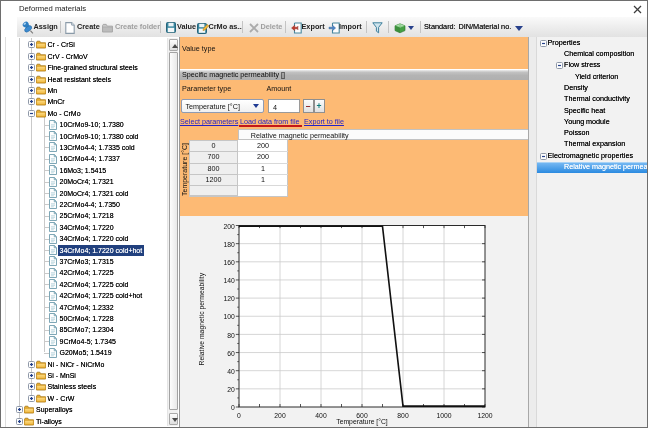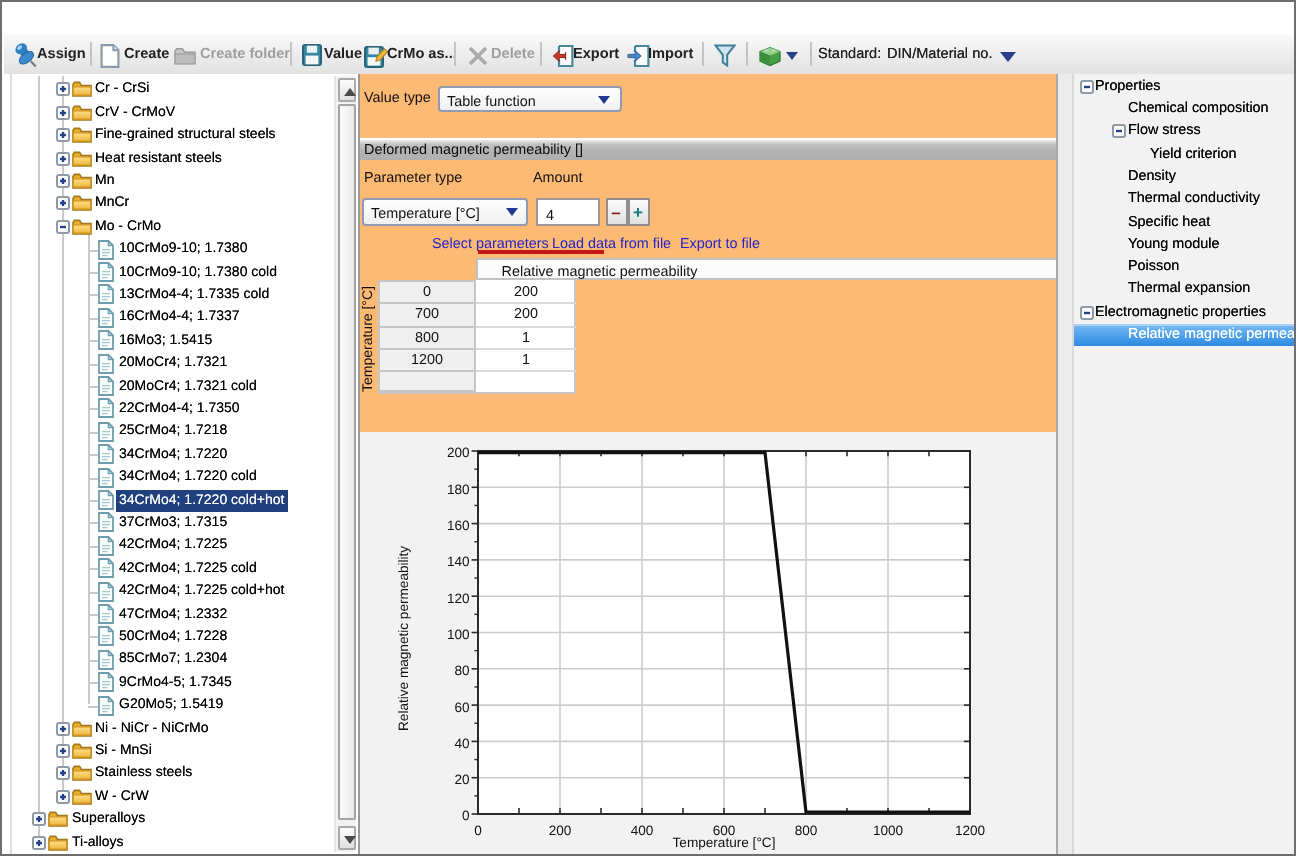"Deformed materials" div { html: none -> <div> <span>Deformed materials</span> <svg> <line></line> <line></line> </svg> </div> }
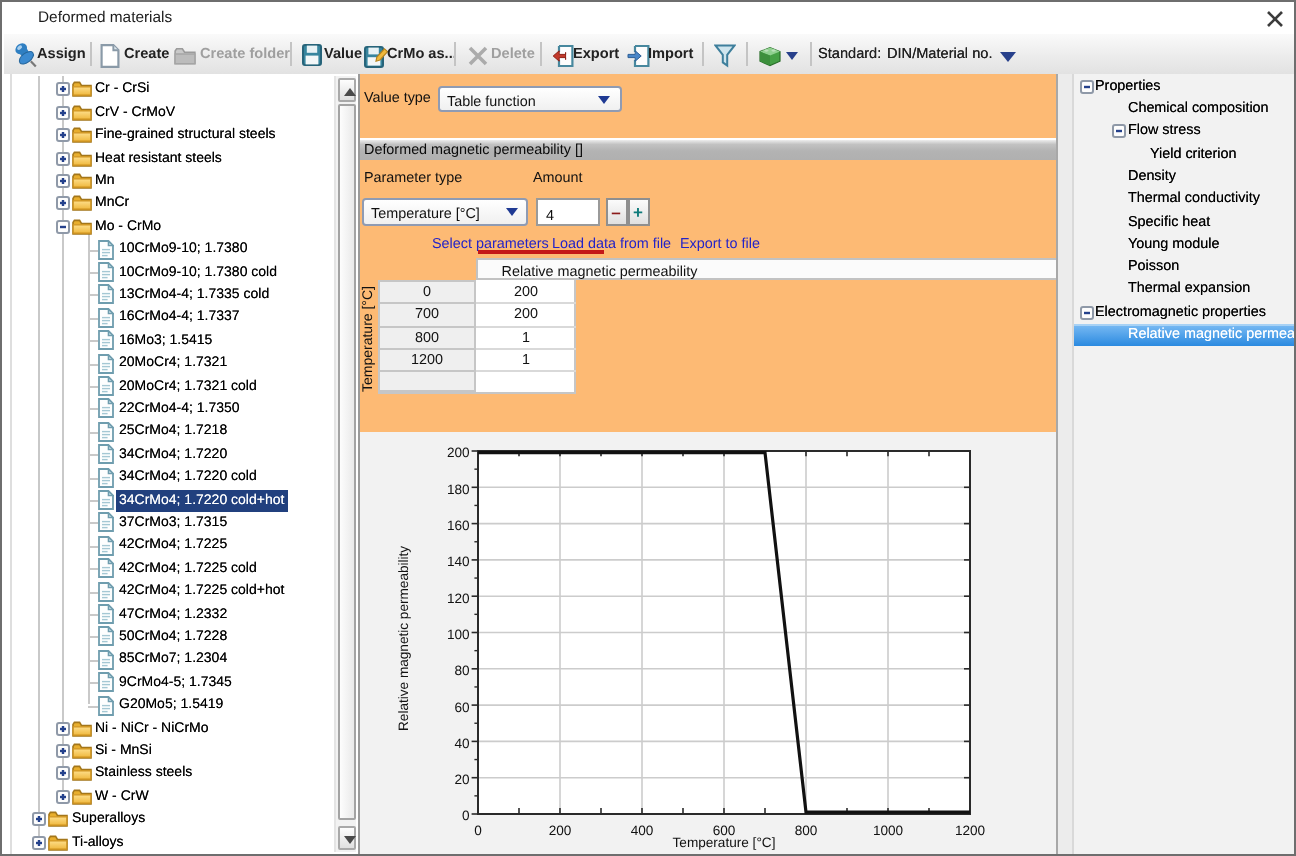"Assign" #tb { left: 1px -> 16px }
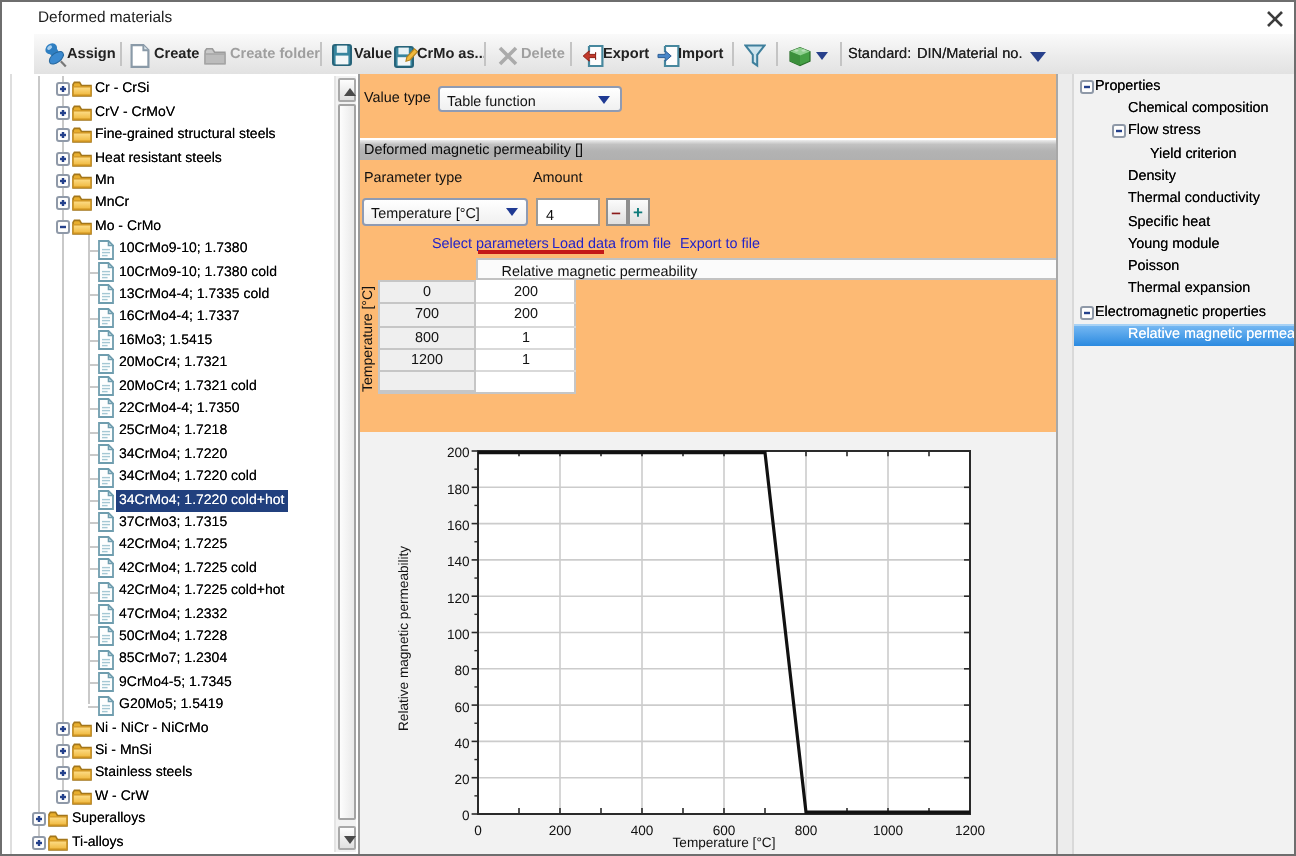"Table function" div.combo { html: <div> <span>Table function</span> <div></div> </div> -> none }
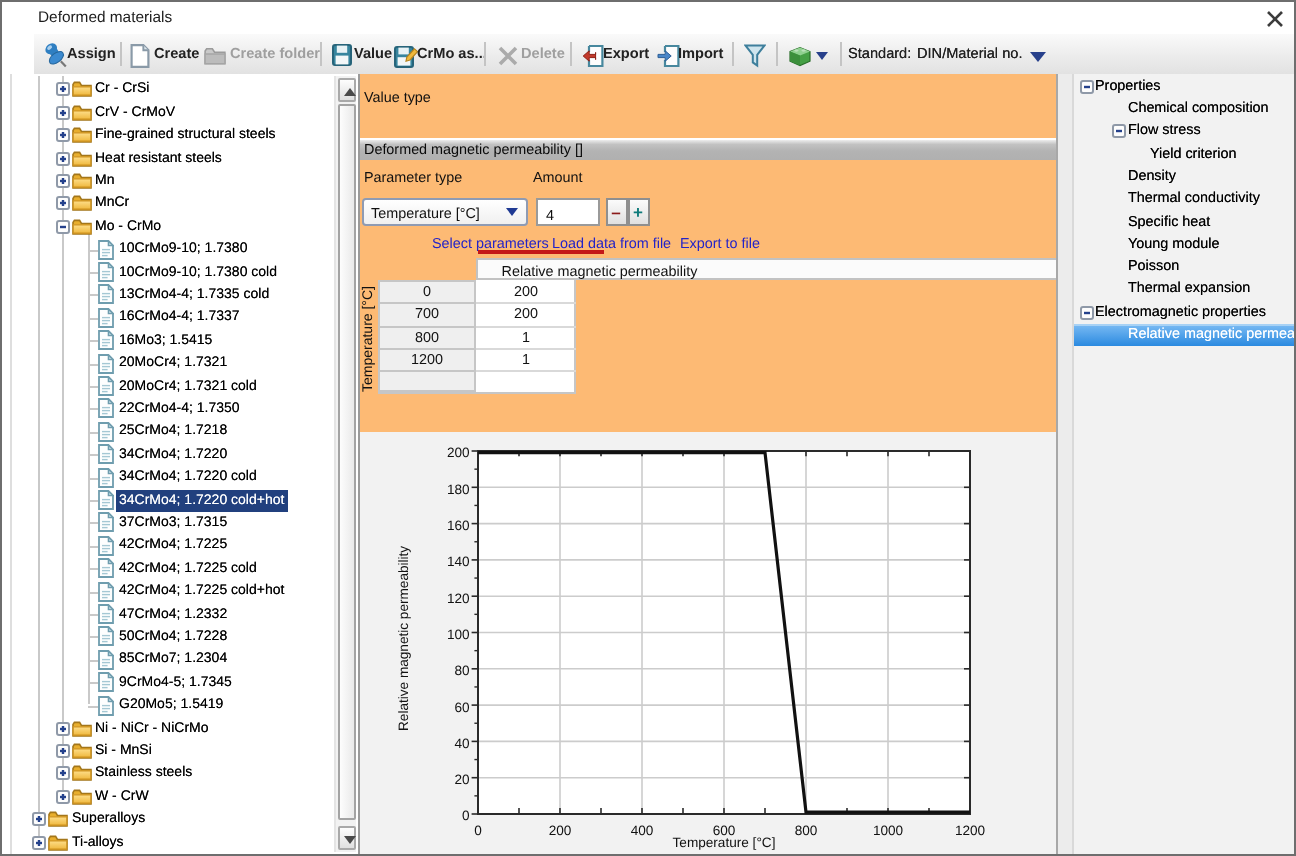"Deformed magnetic permeability []" span { text: Deformed -> Specific }
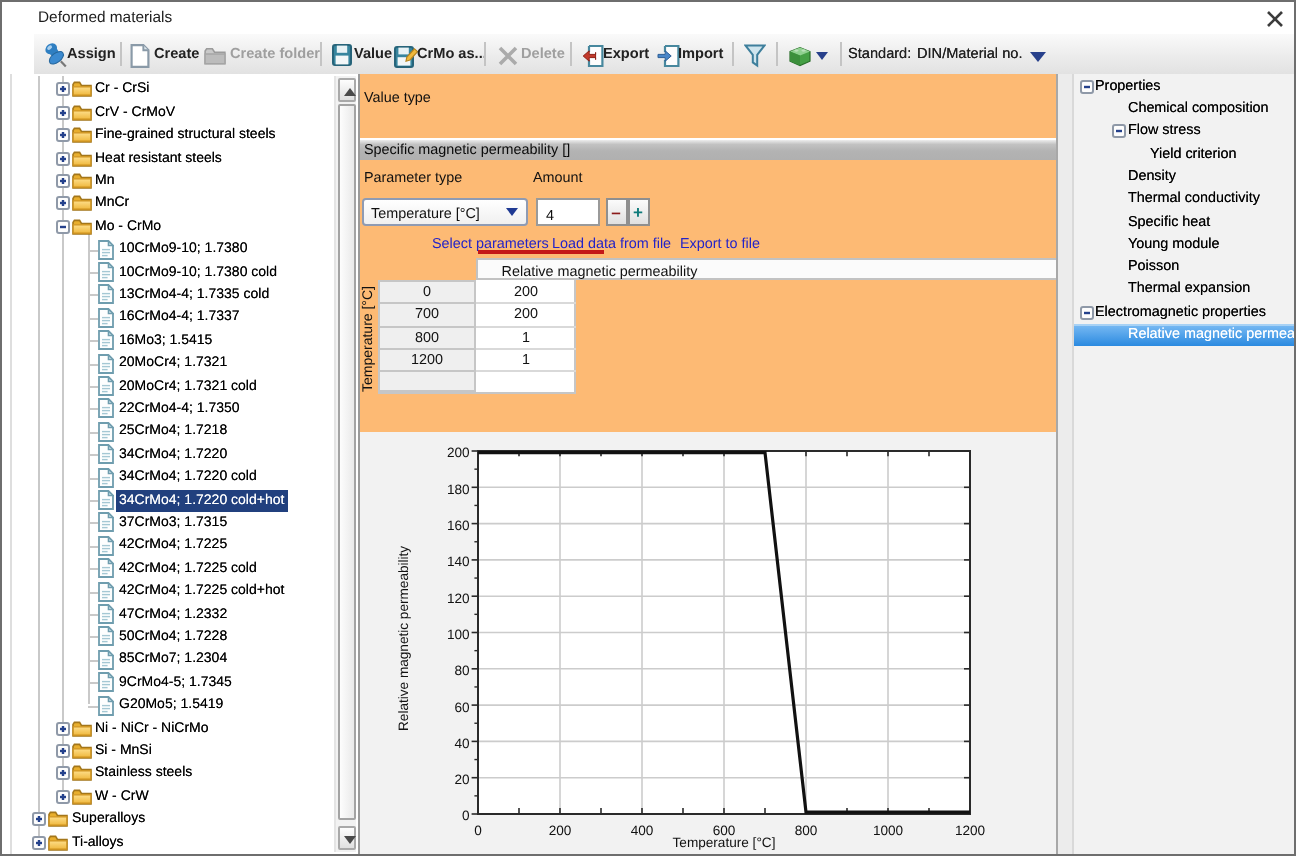"Select parameters" .lnk { padding-left: 36px -> none; text-decoration: none -> underline }
